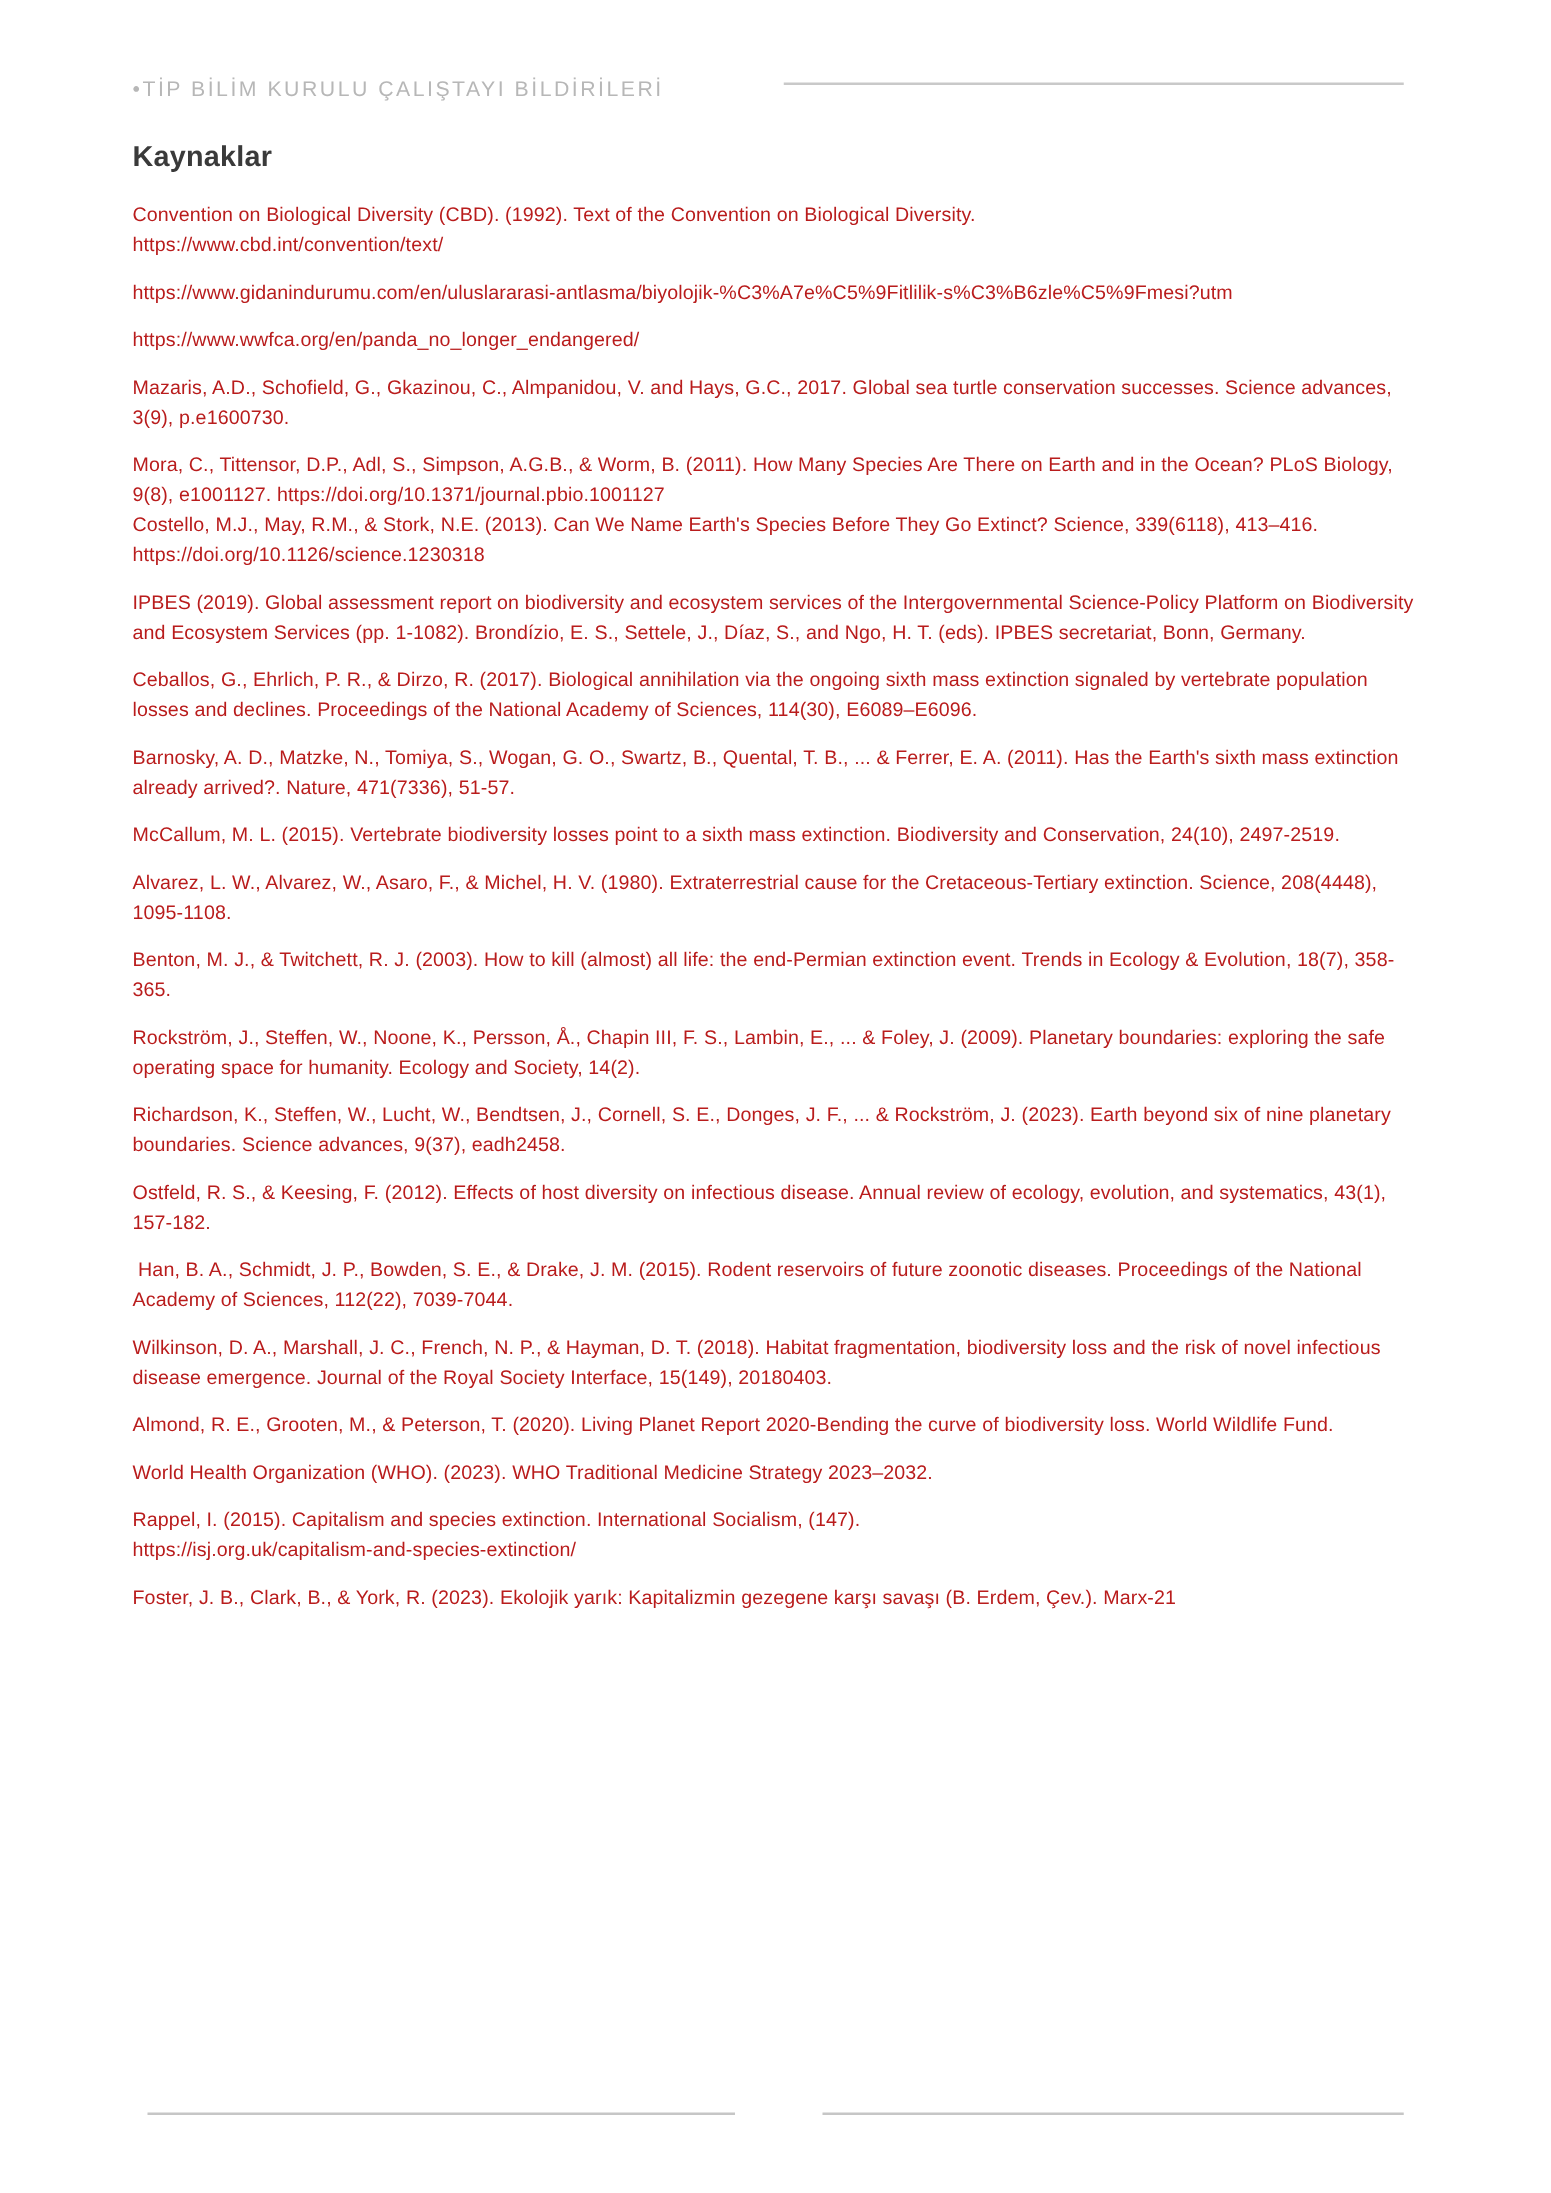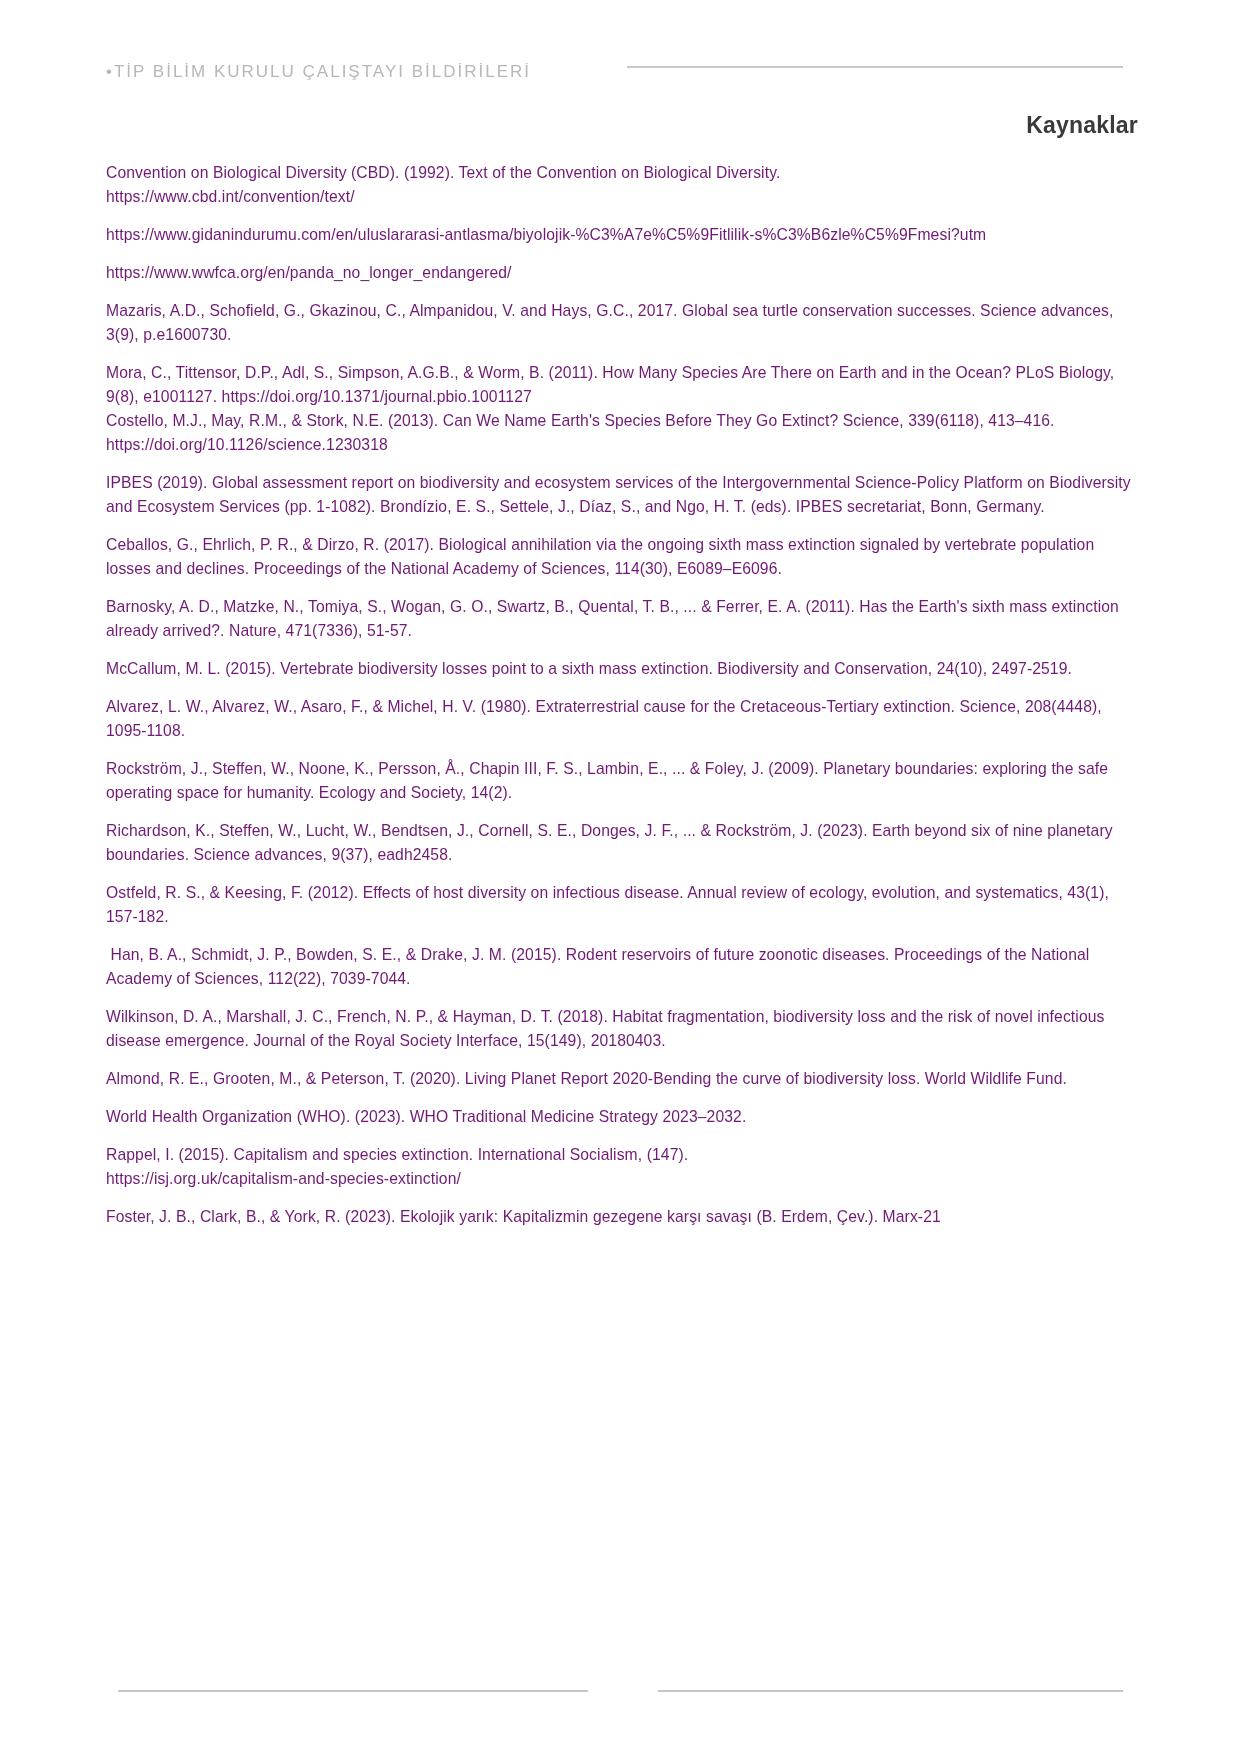"Kaynaklar" .page-title { text-align: right -> none }
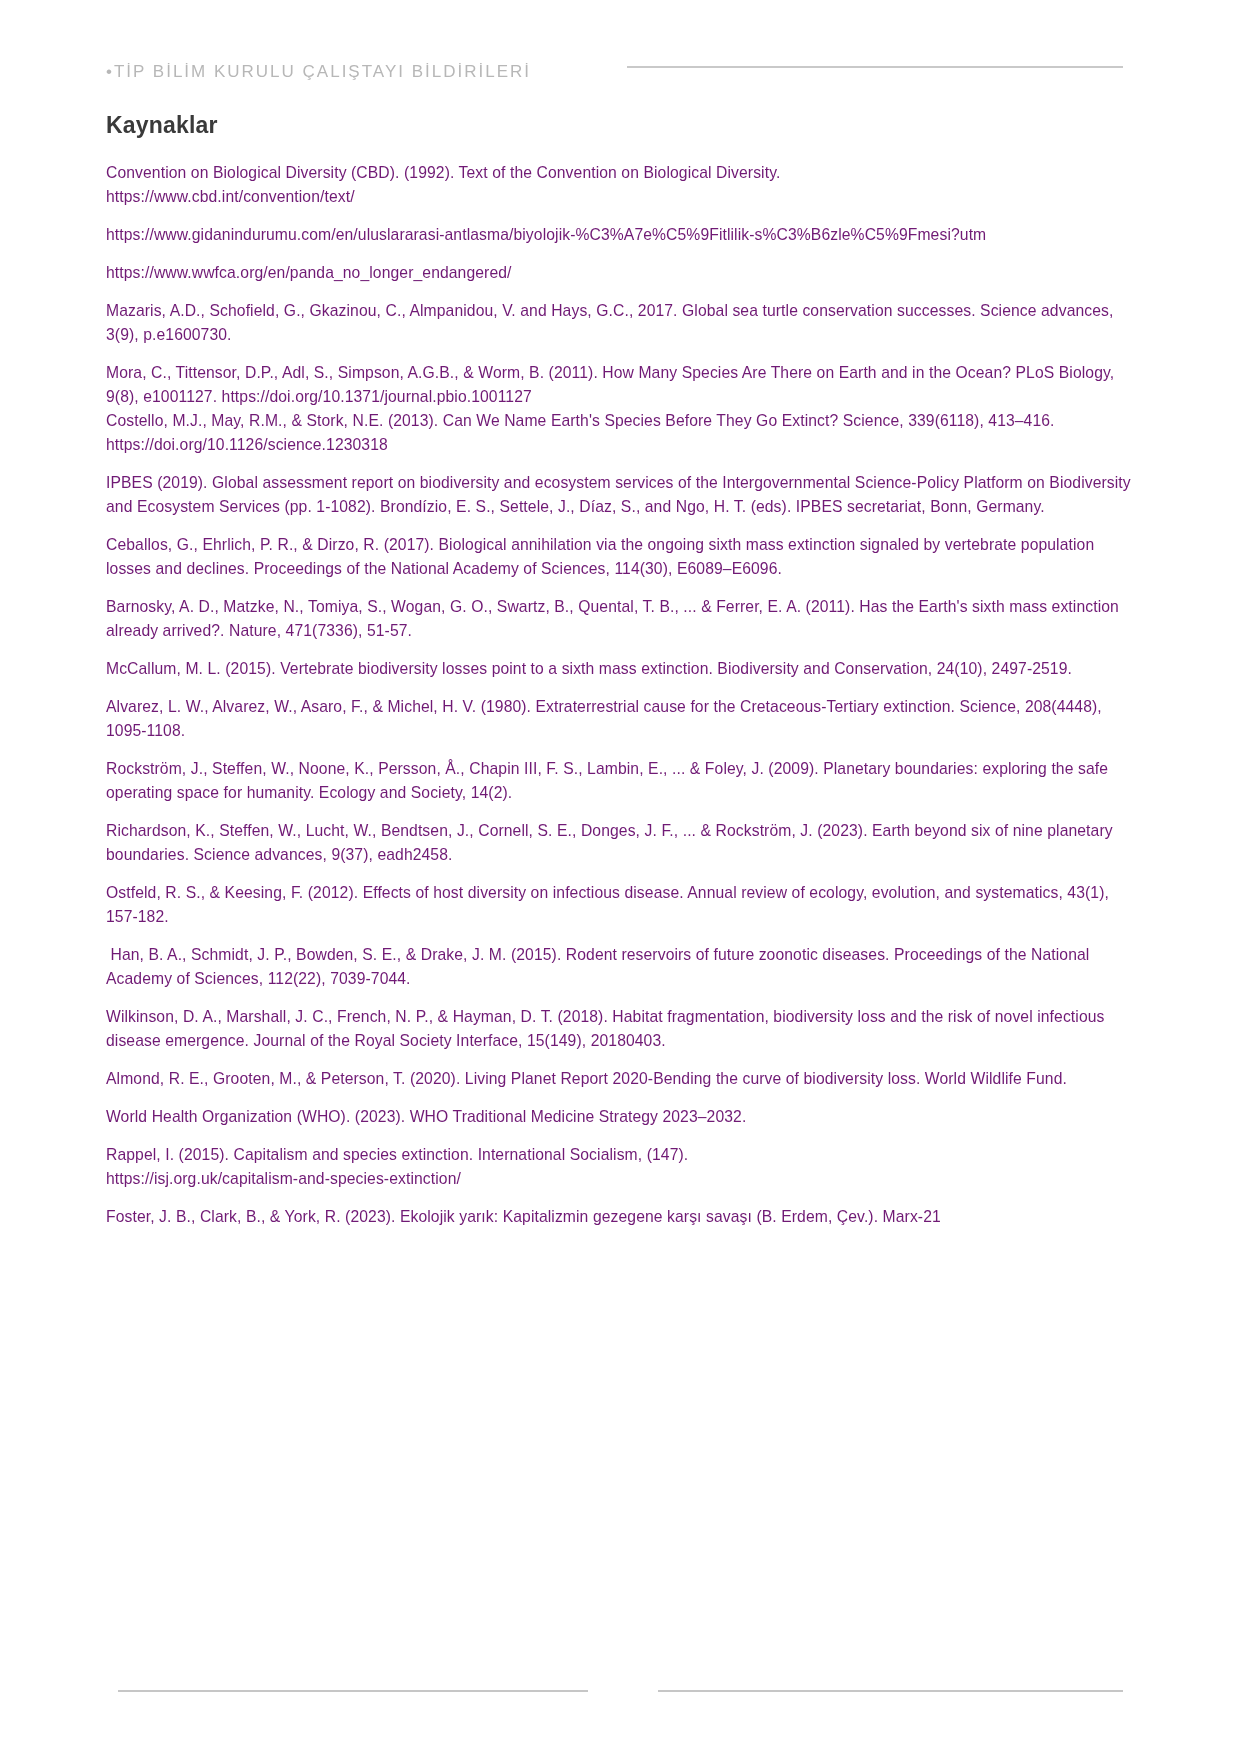"Convention on Biological Diversity" .ref-line { color: #701a75 -> #b91c1c }
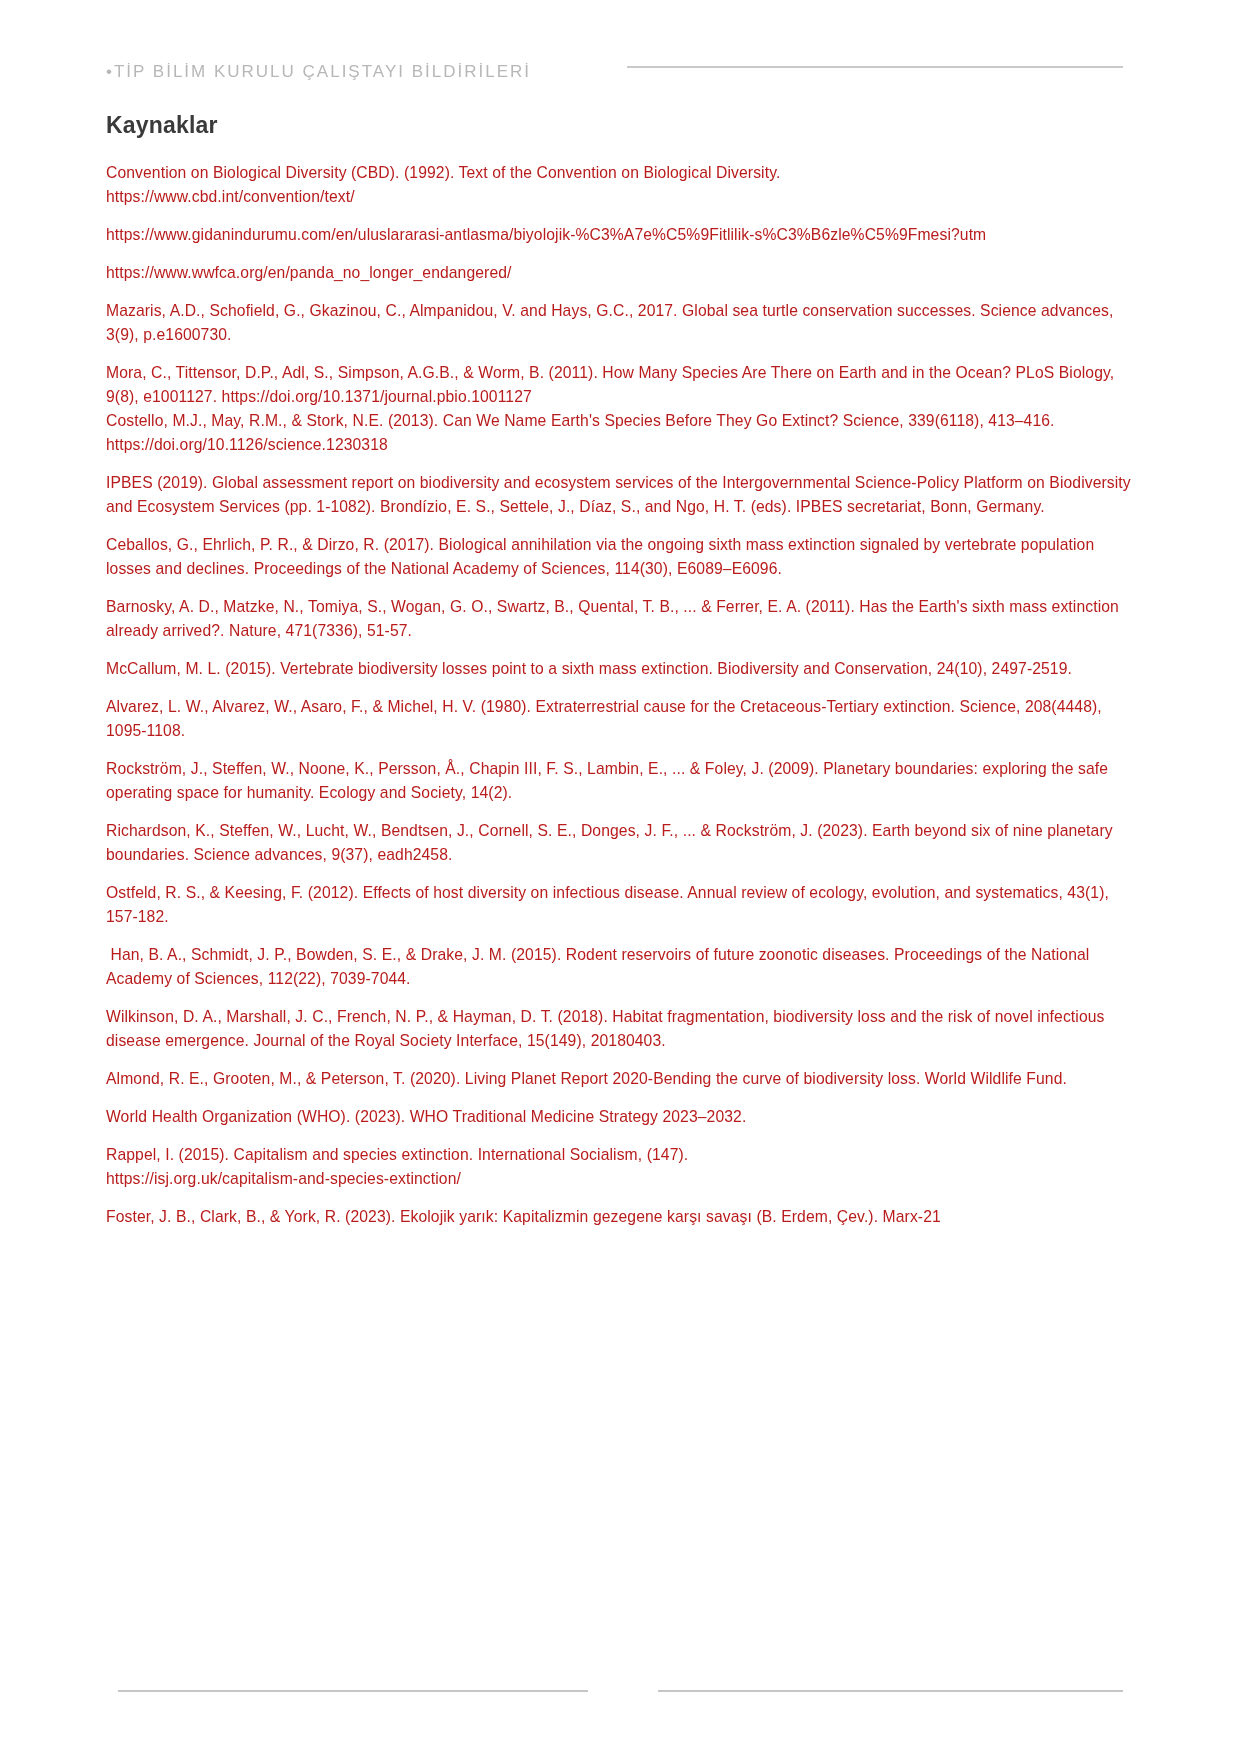"Benton, M. J., & Twitchett," article.ref { html: none -> <article> <div>Benton, M. J., &amp; Twitchett, R. J. (2003). How to kill (almost) all life: the end-Permian extinction event. Trends in Ecology &amp; Evolution, 18(7), 358-365.</div> </article> }
